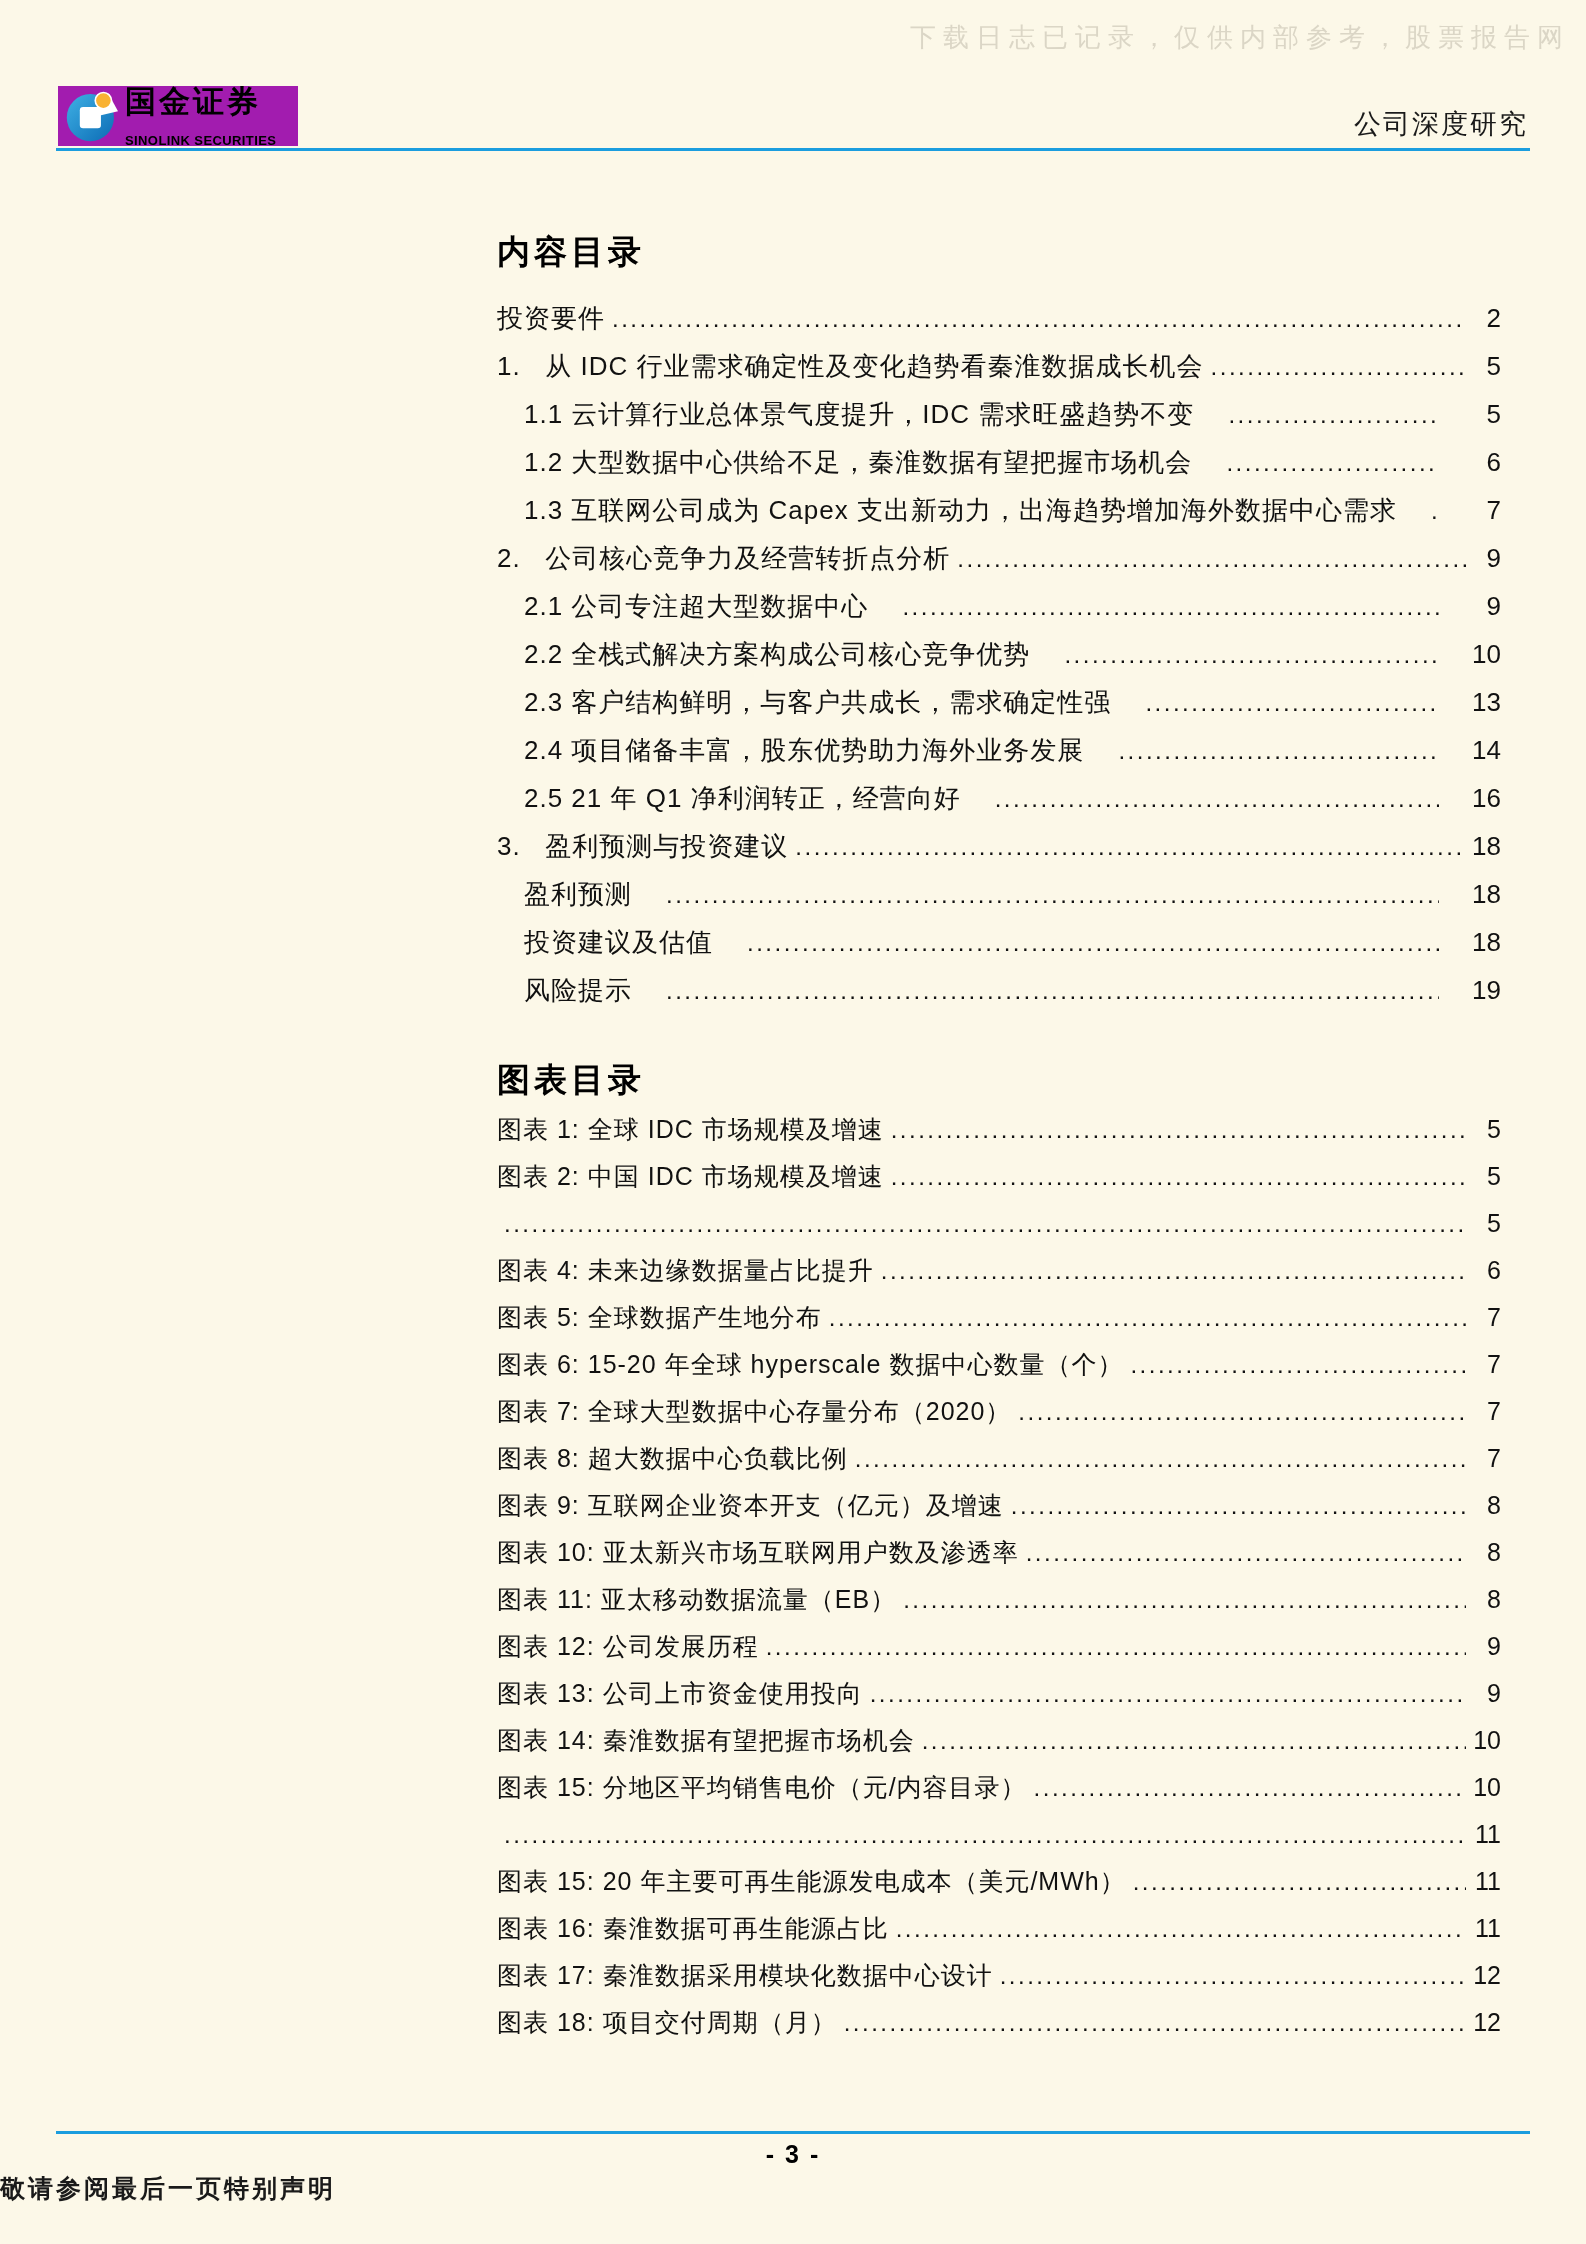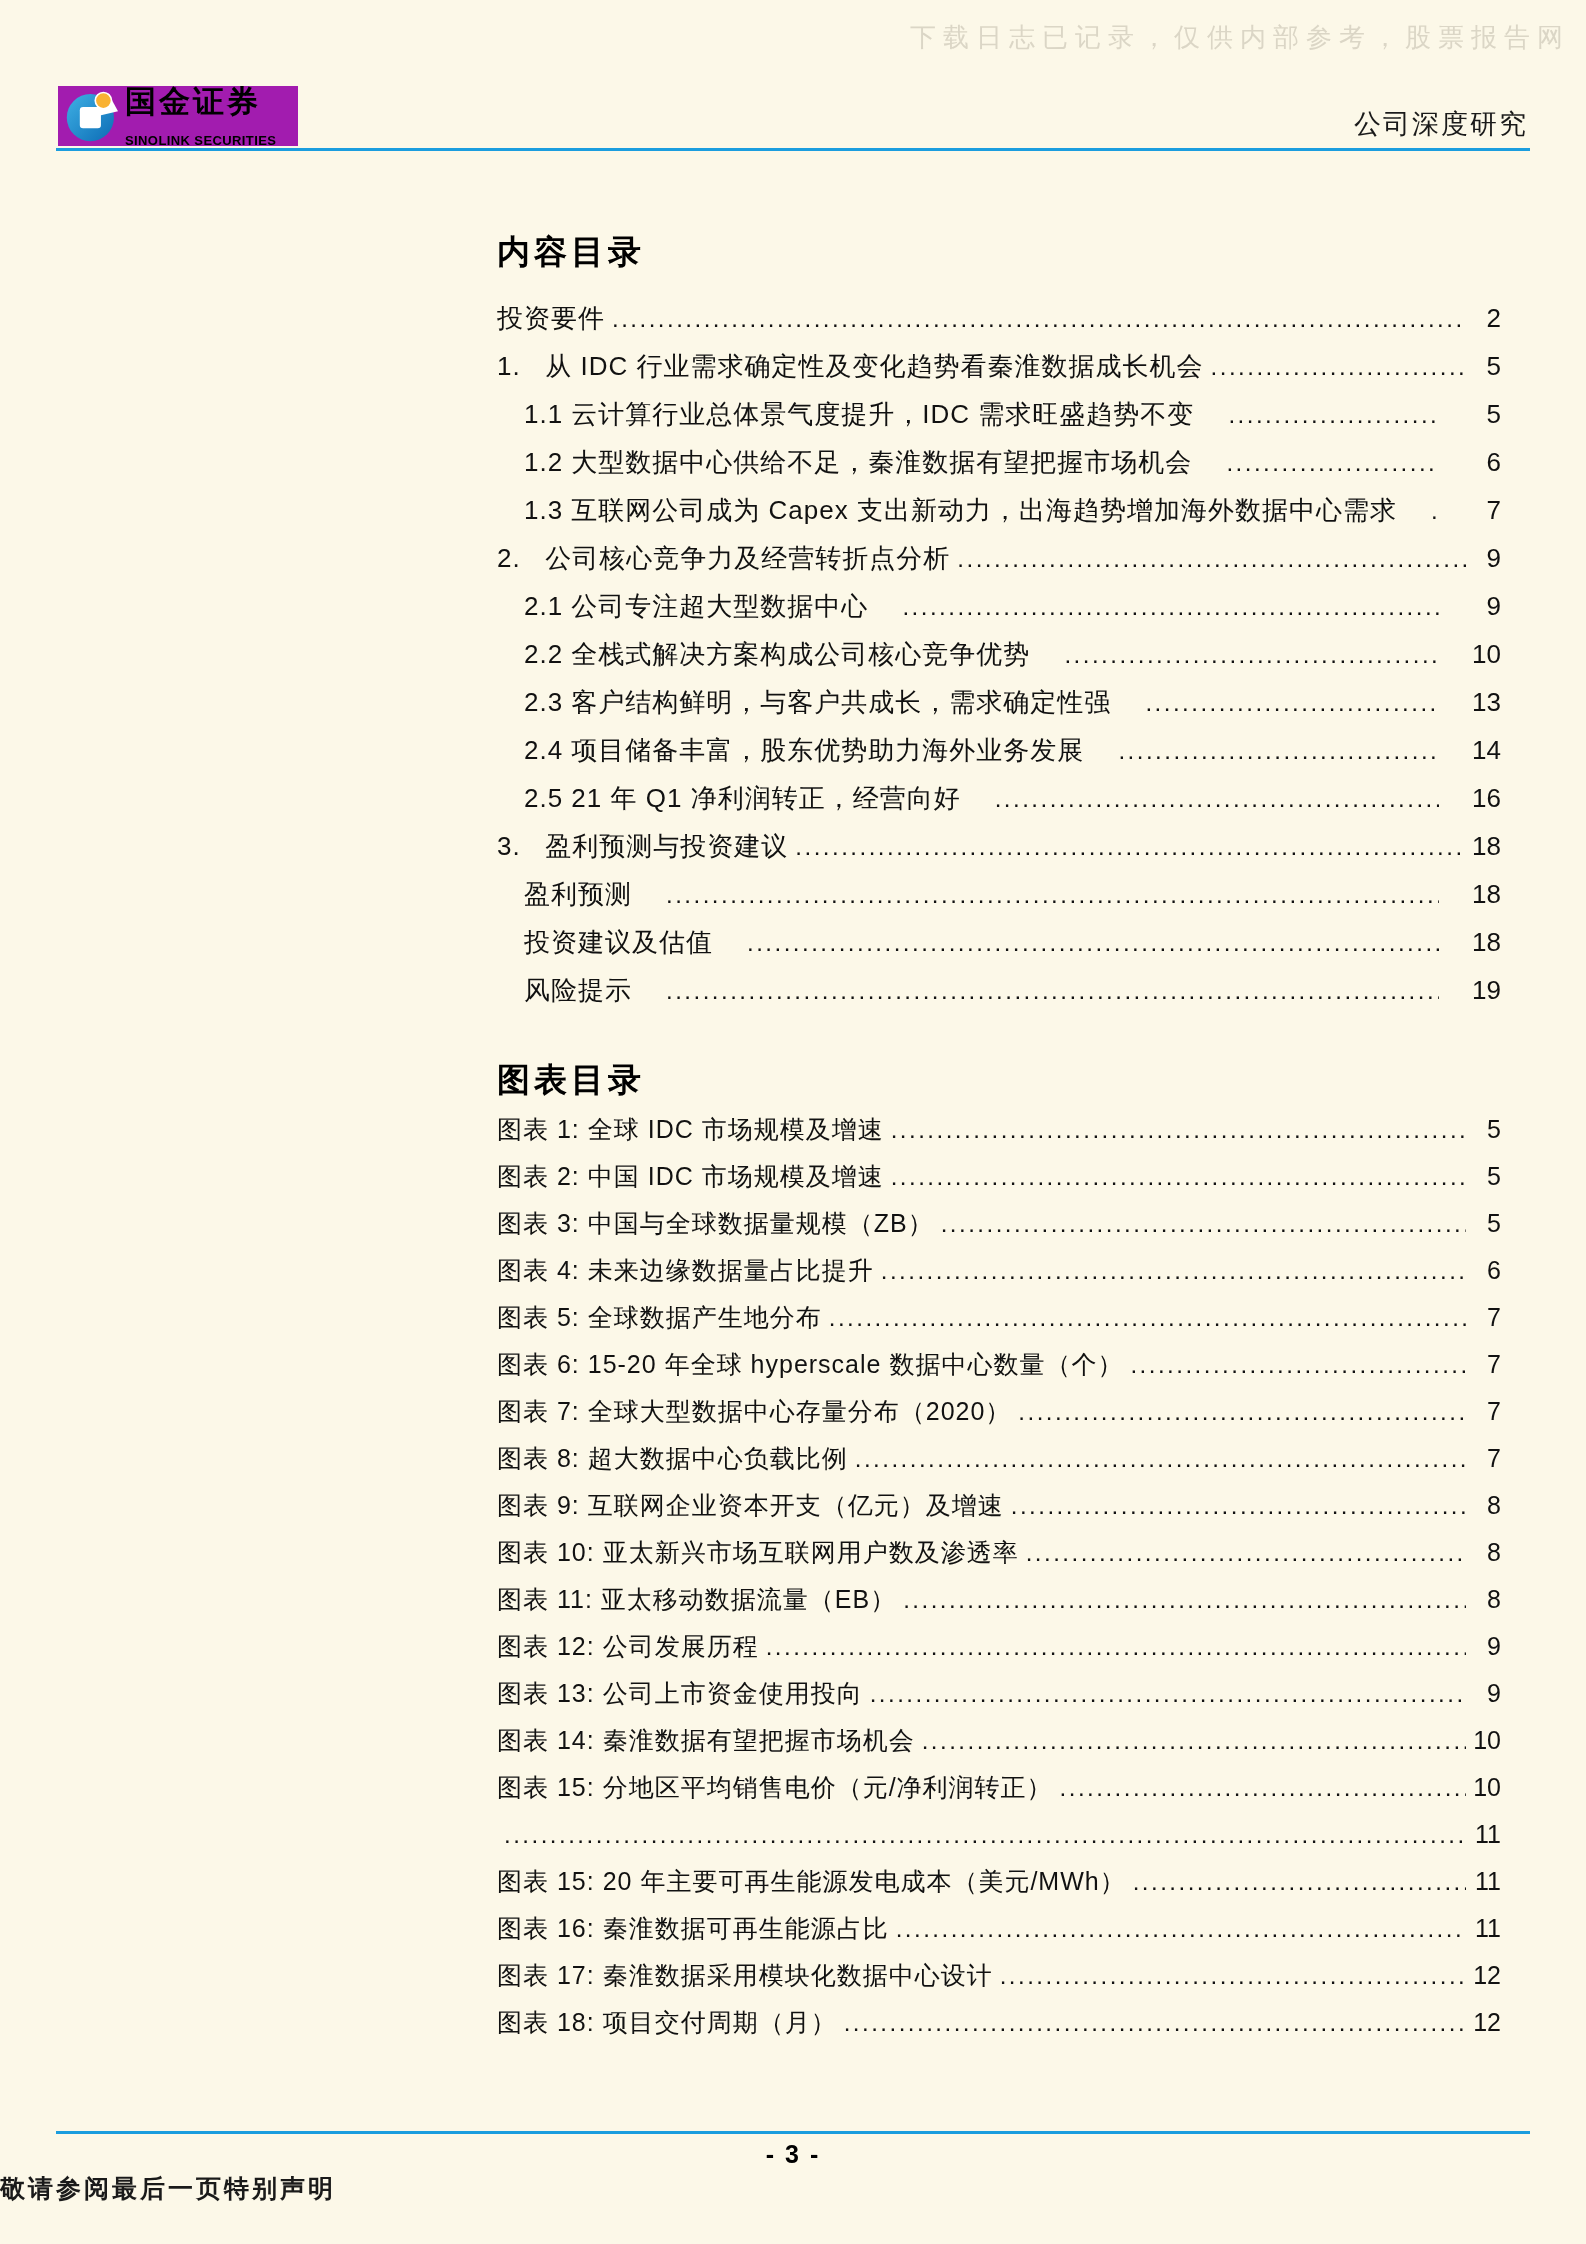"图表 3: 中国与全球数据量规模（ZB）" span.label { html: <span>图表 3: 中国与全球数据量规模（ZB）</span> -> none }
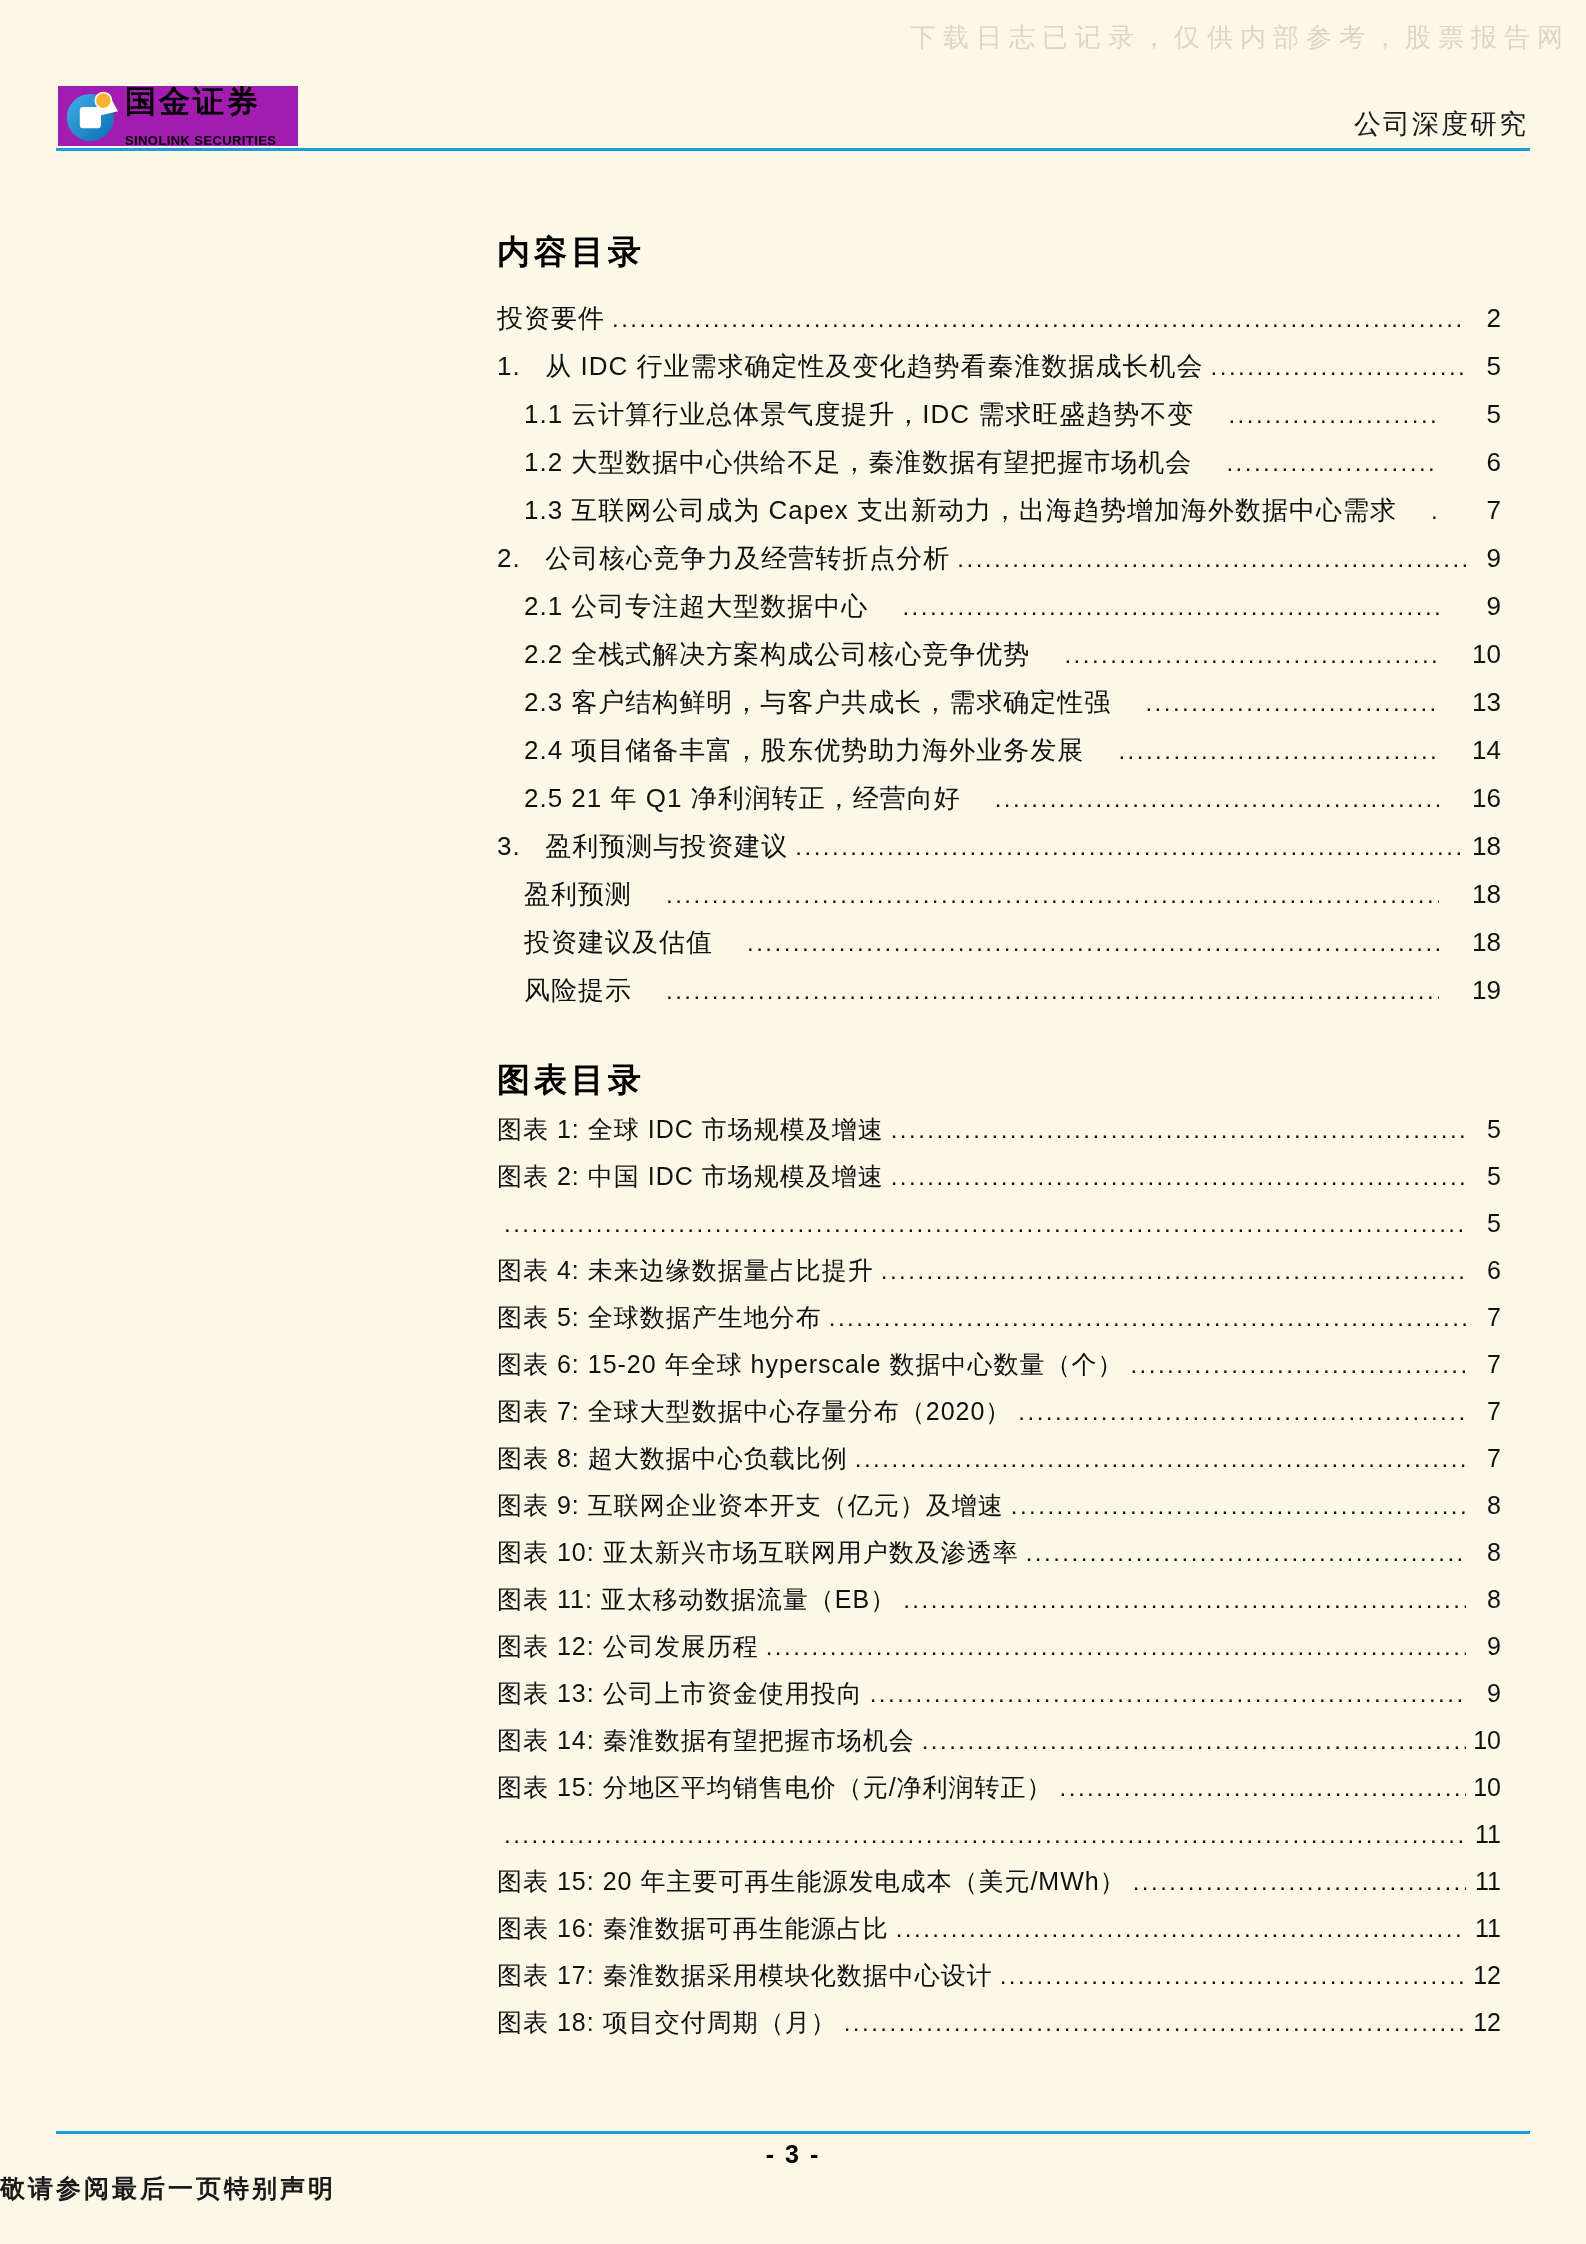"图表 15: 分地区平均销售电价（元/净利润转正）" span.label { text: /净利润转正 -> /内容目录 }
